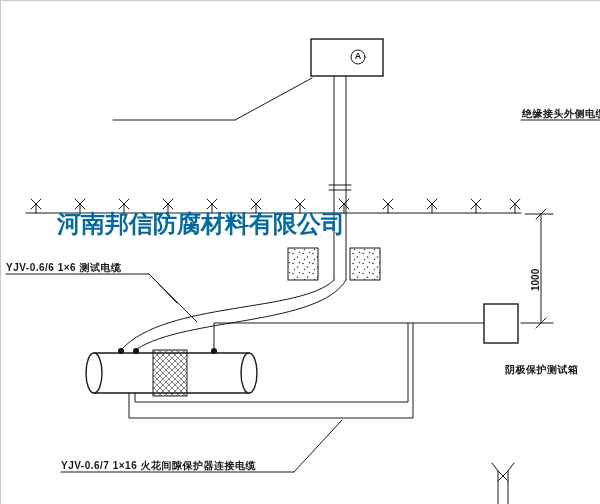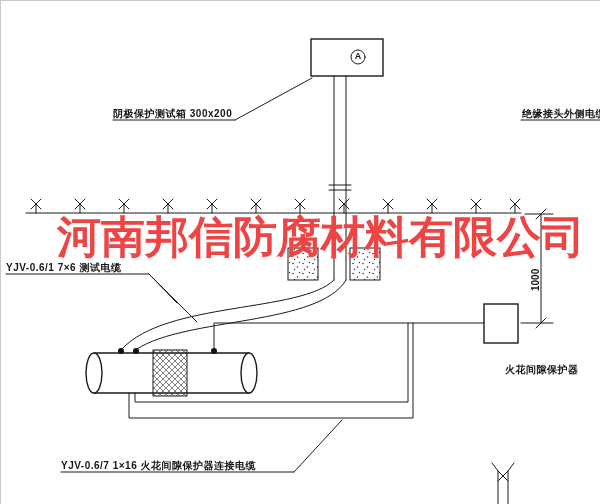"阴极保护测试箱 300x200" div.lbl { html: <div>阴极保护测试箱 300x200</div> -> none }
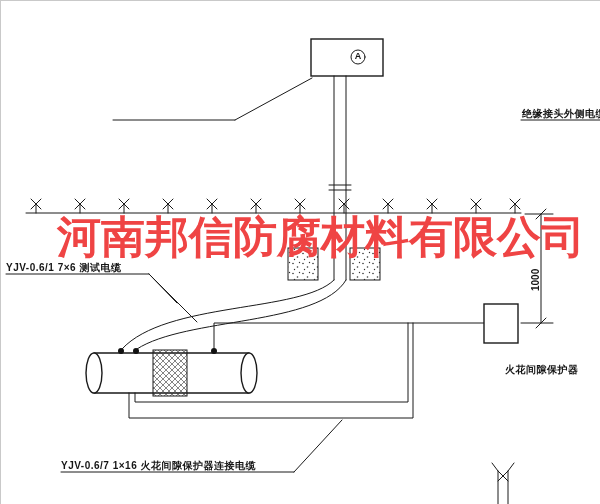"河南邦信防腐材料有限公司" .watermark { color: #ef4444 -> #0369a1; font-size: 44px -> 24px }
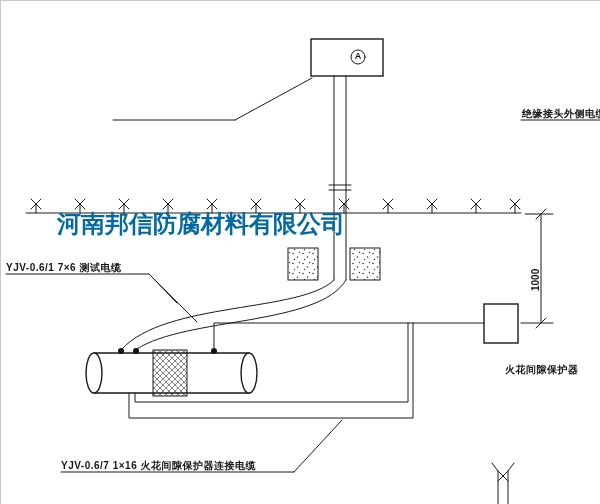"YJV-0.6/1 7×6 测试电缆" div.lbl { text: YJV-0.6/1 7 -> YJV-0.6/6 1 }
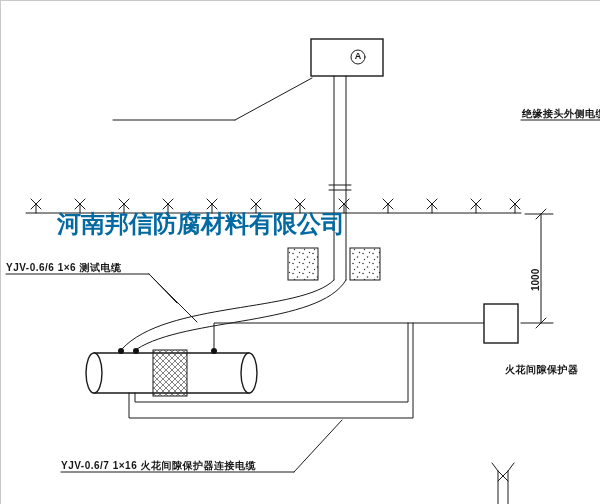"火花间隙保护器" div.lbl { text: 火花间隙保护器 -> 阴极保护测试箱 }
